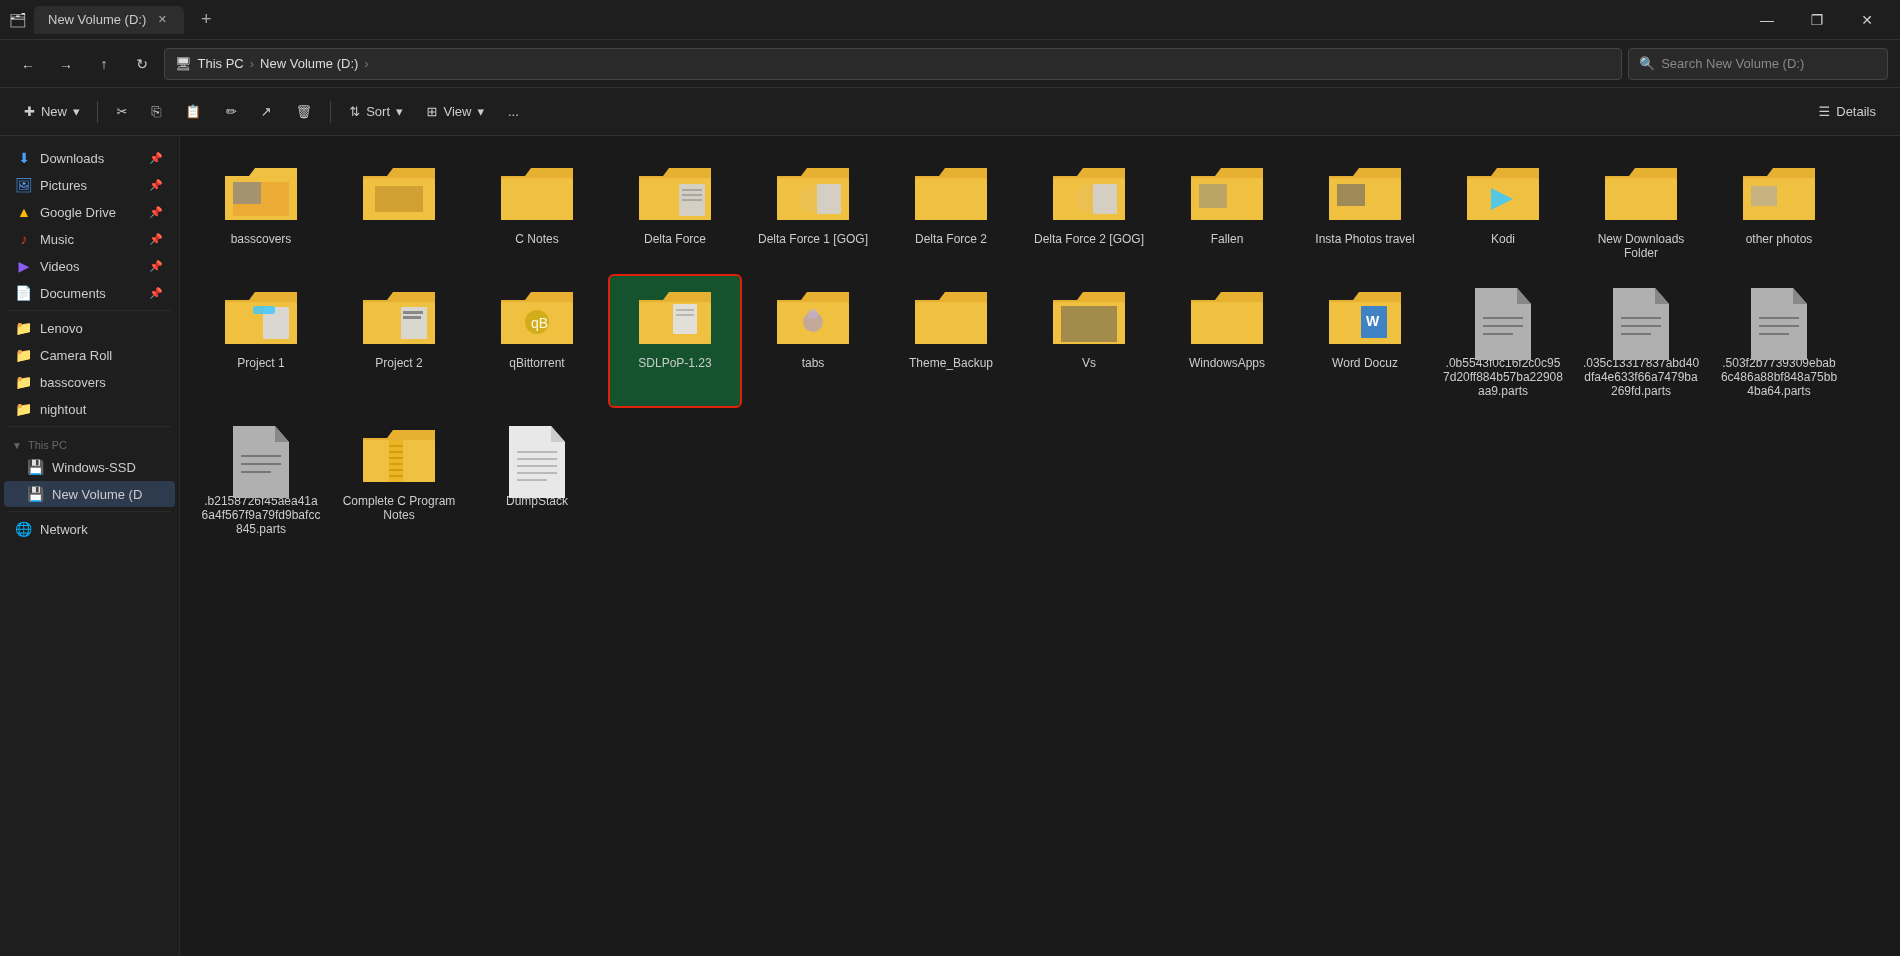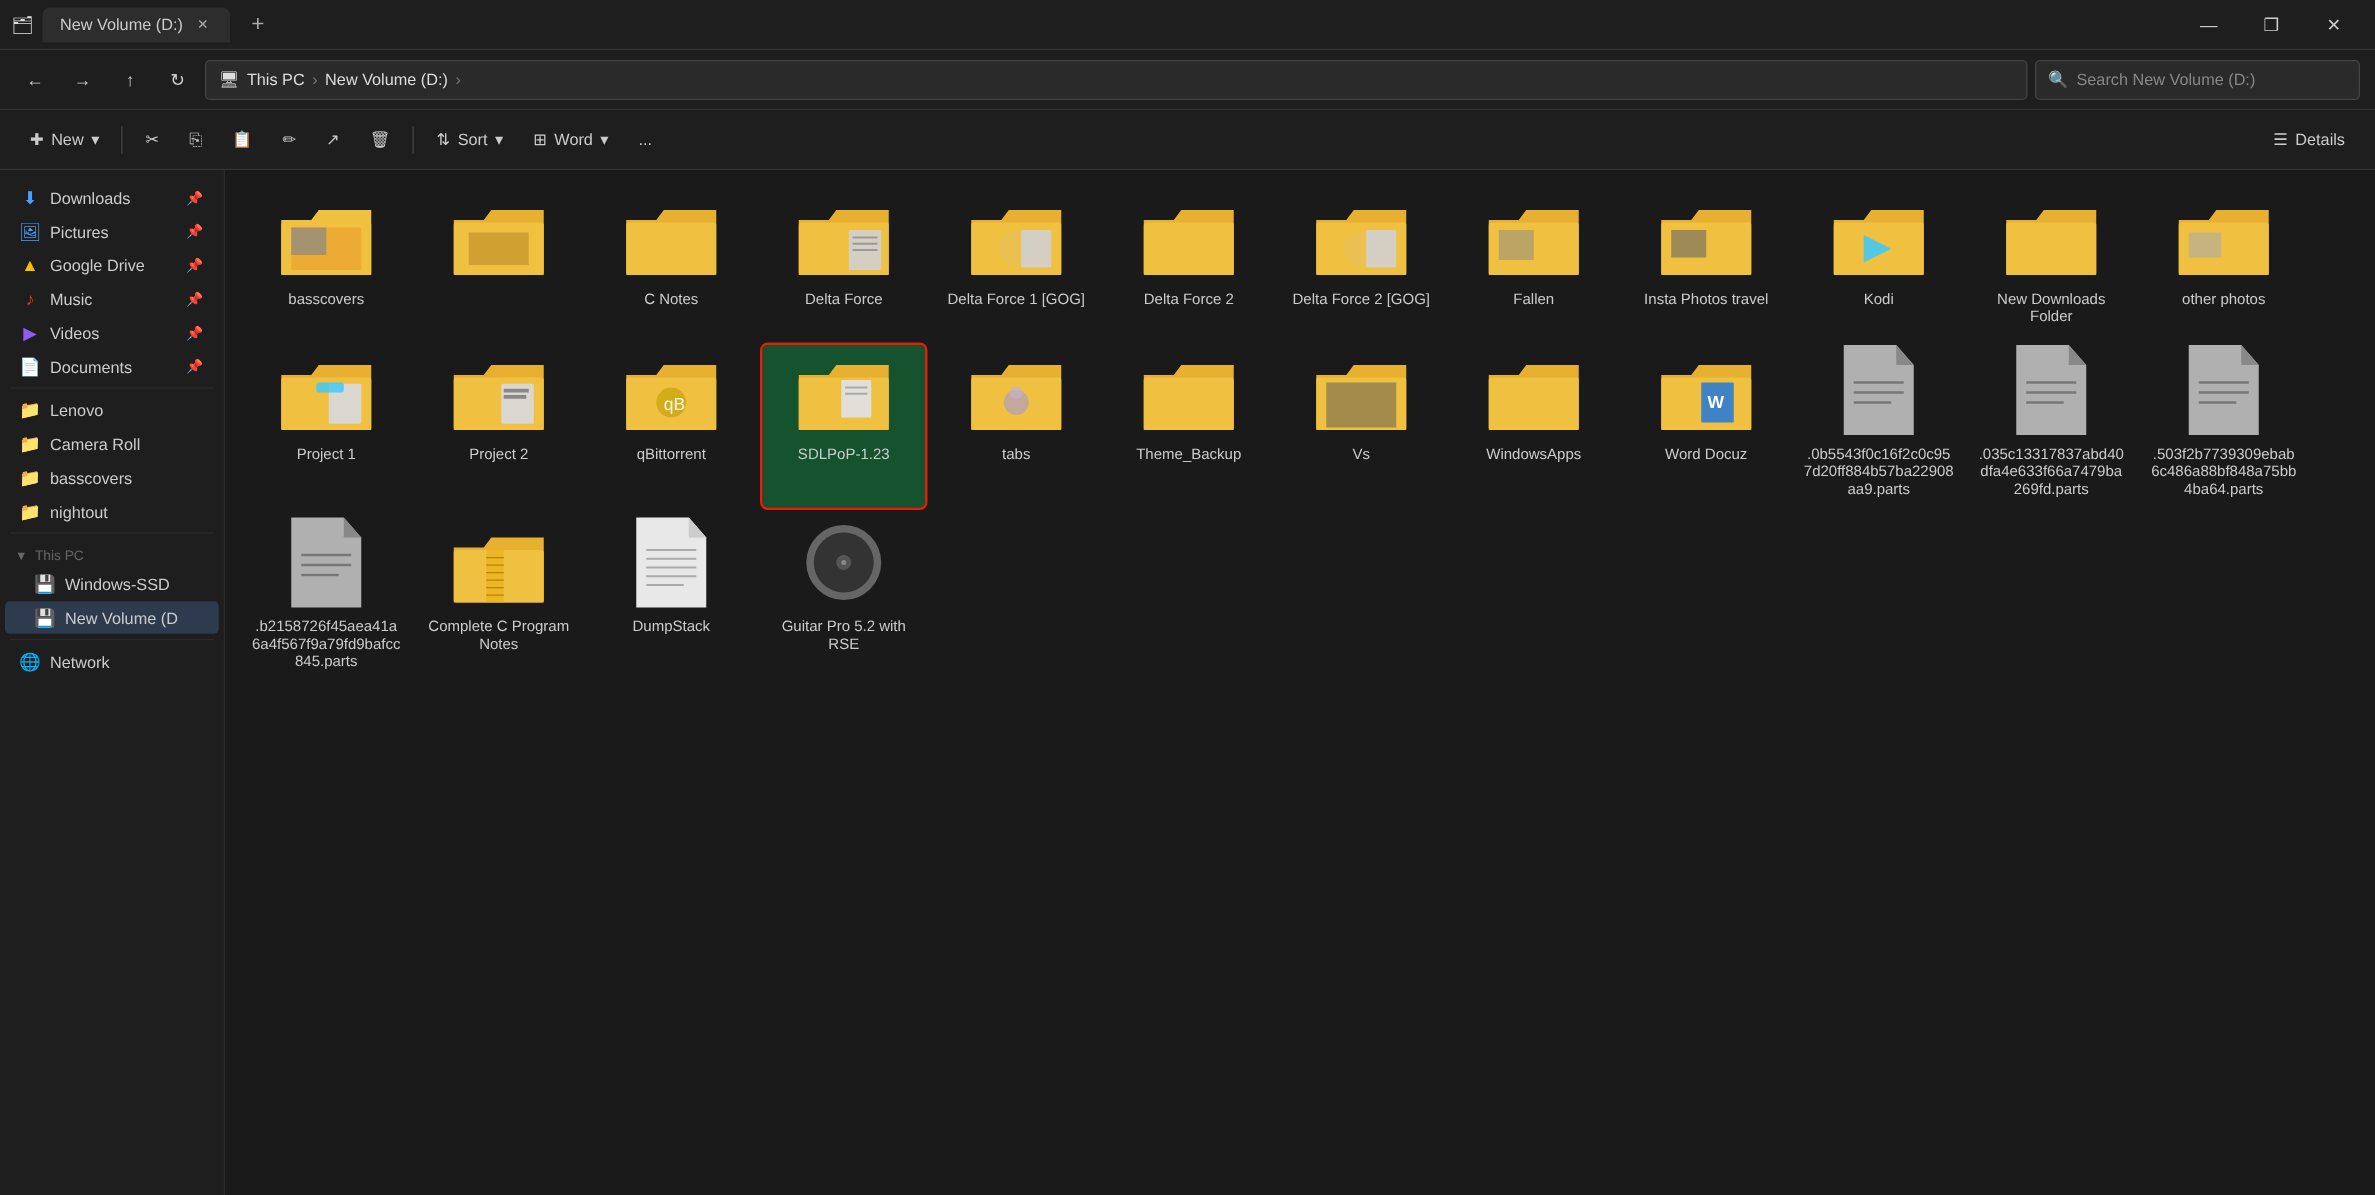"Word" span { text: Word -> View }
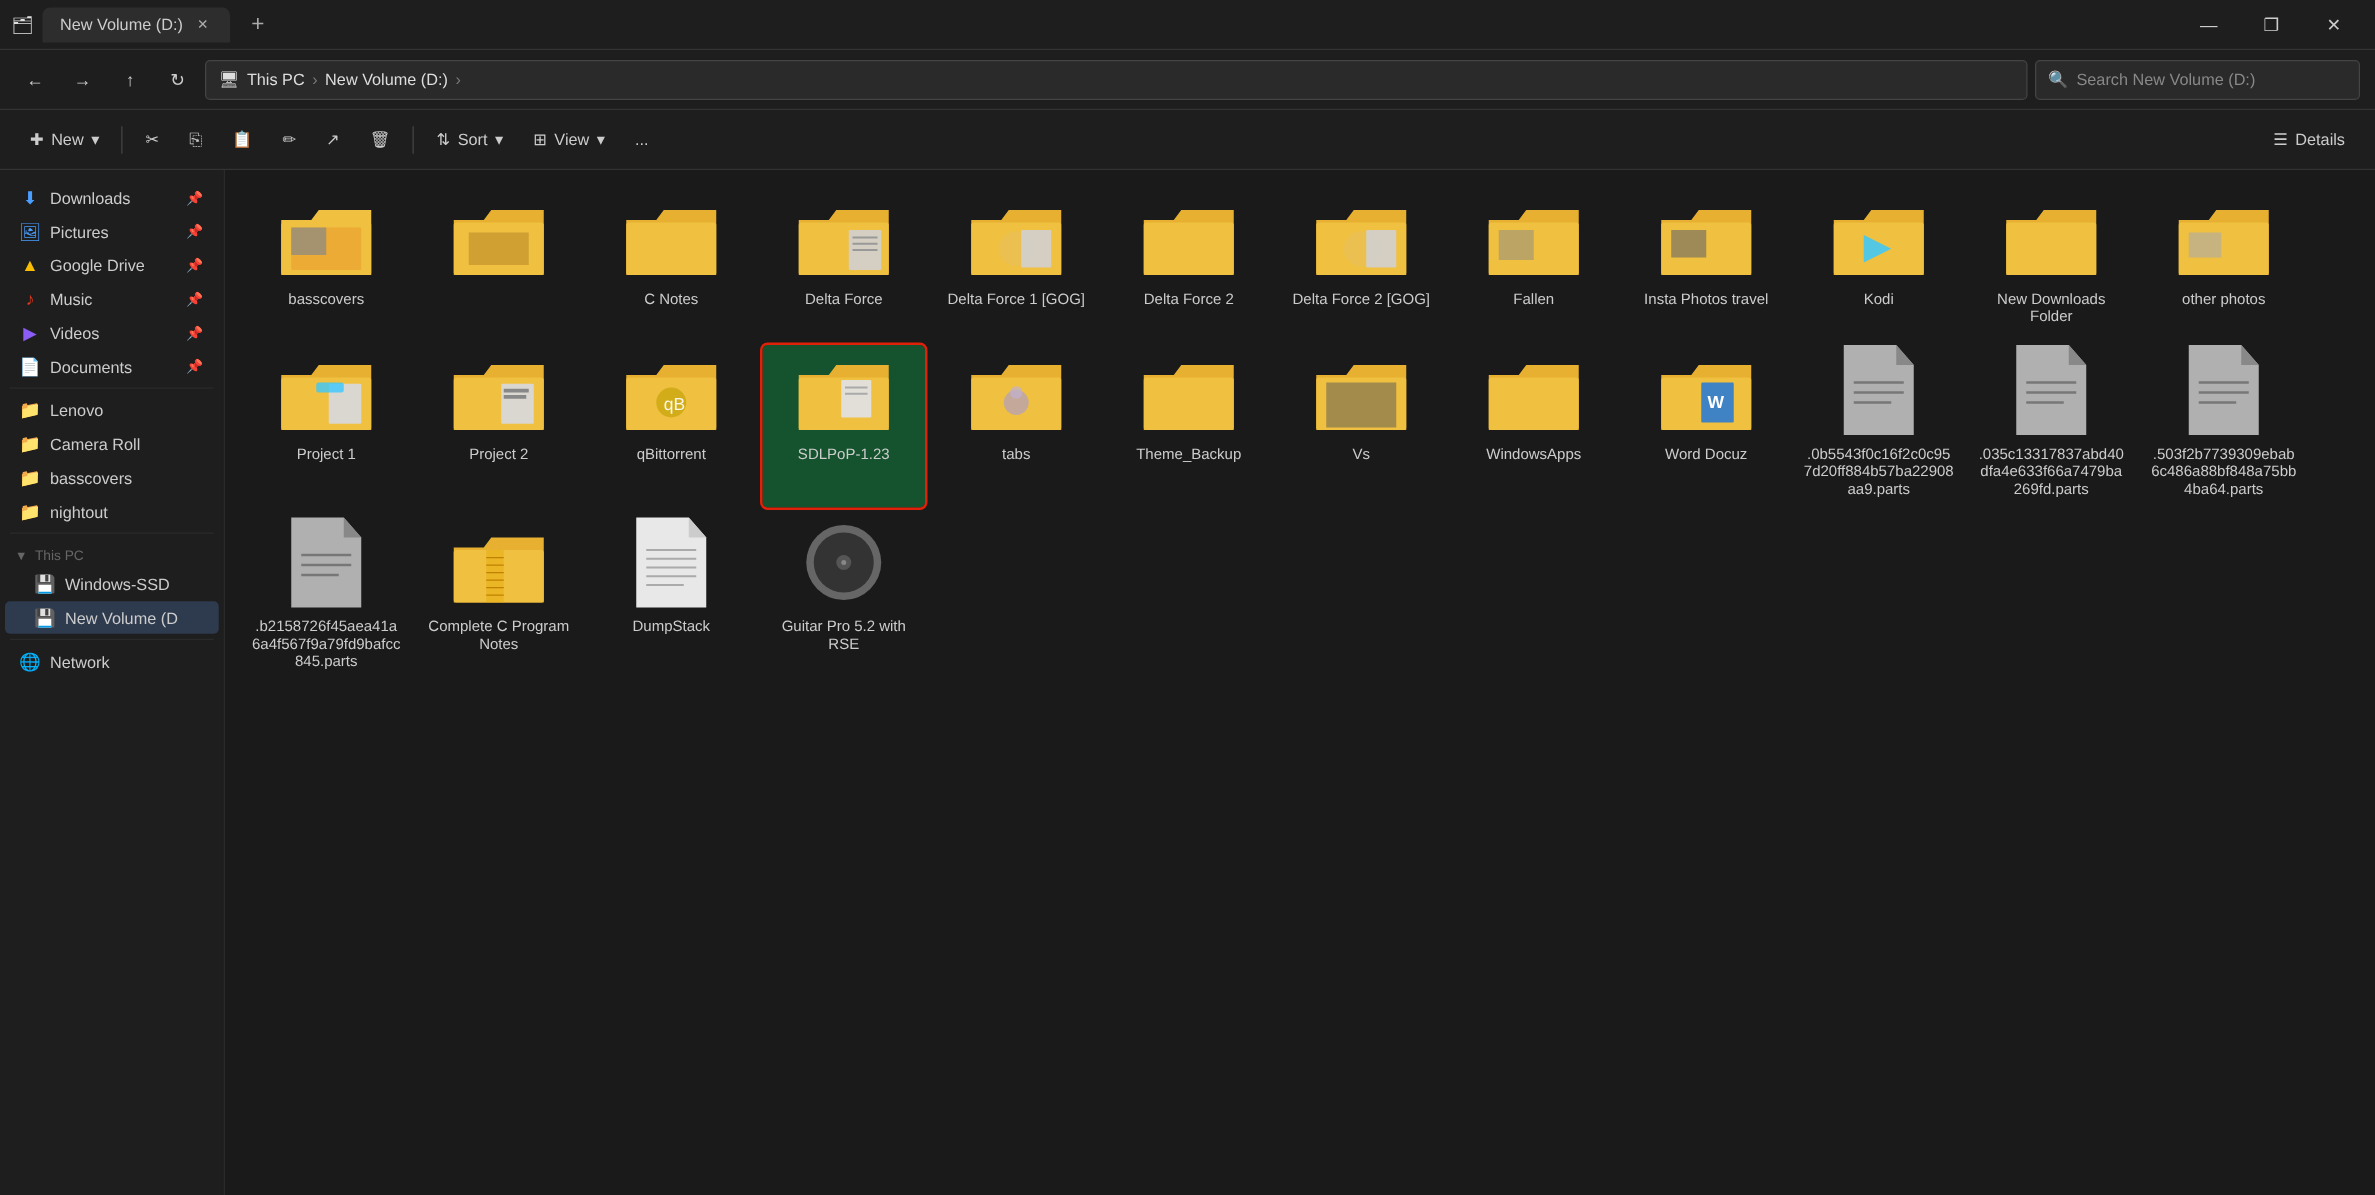"qB" .folder-icon { align-items: flex-end -> none }
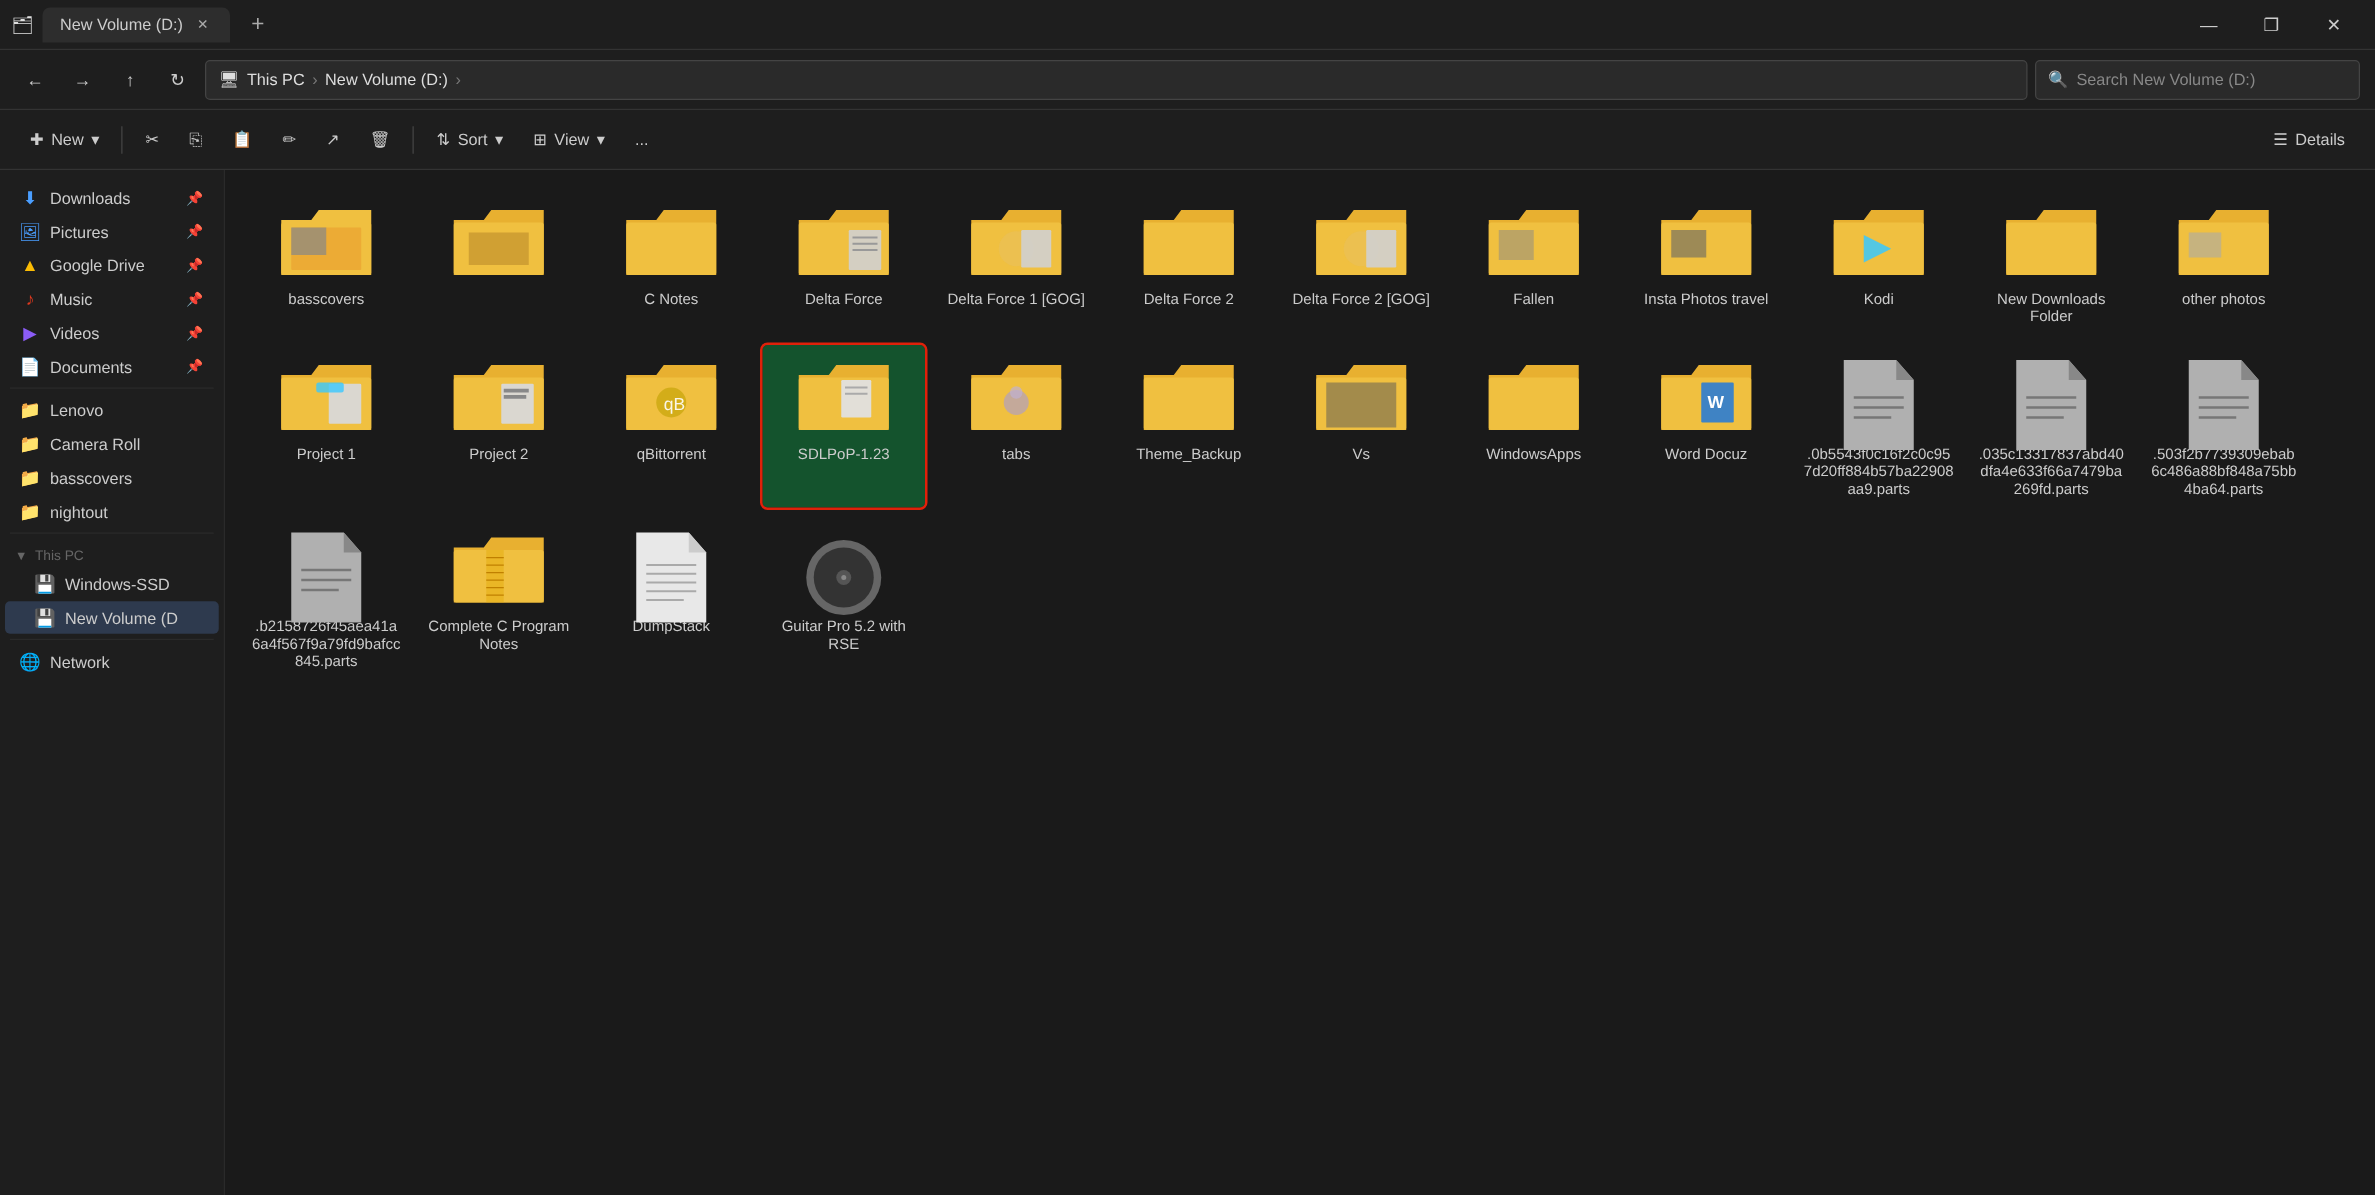"Guitar Pro 5.2 with RSE" div.folder-item { html: <div> <div> <svg> <circle></circle> <circle></circle> <circle></circle> <circle></circle> </svg> </div> <span>Guitar Pro 5.2 with RSE</span> </div> -> none }
